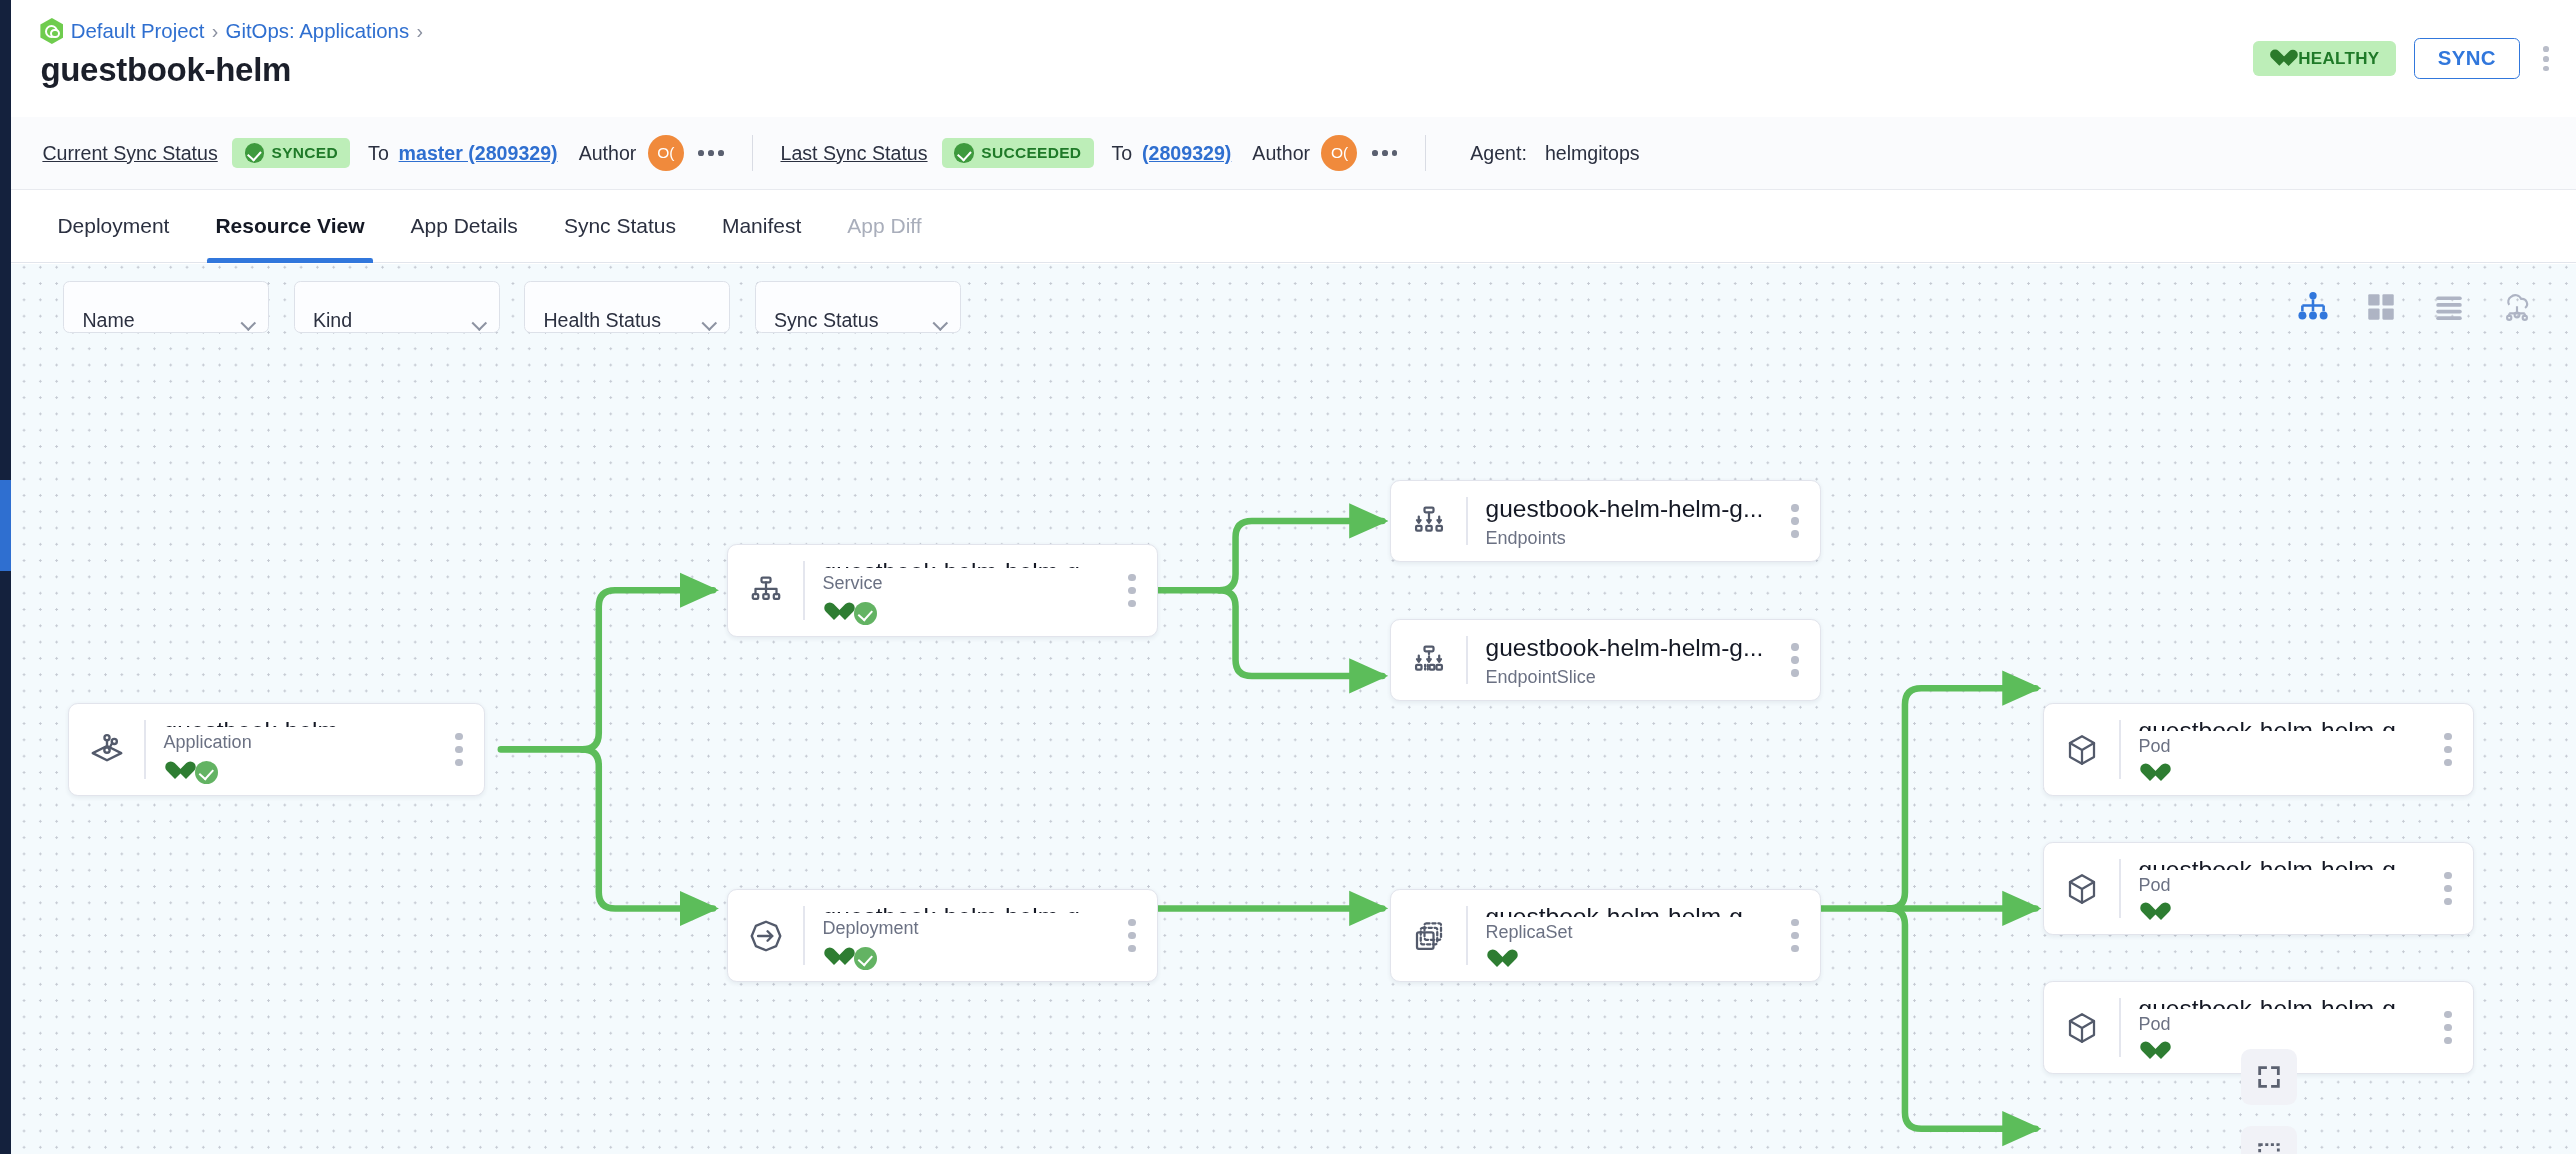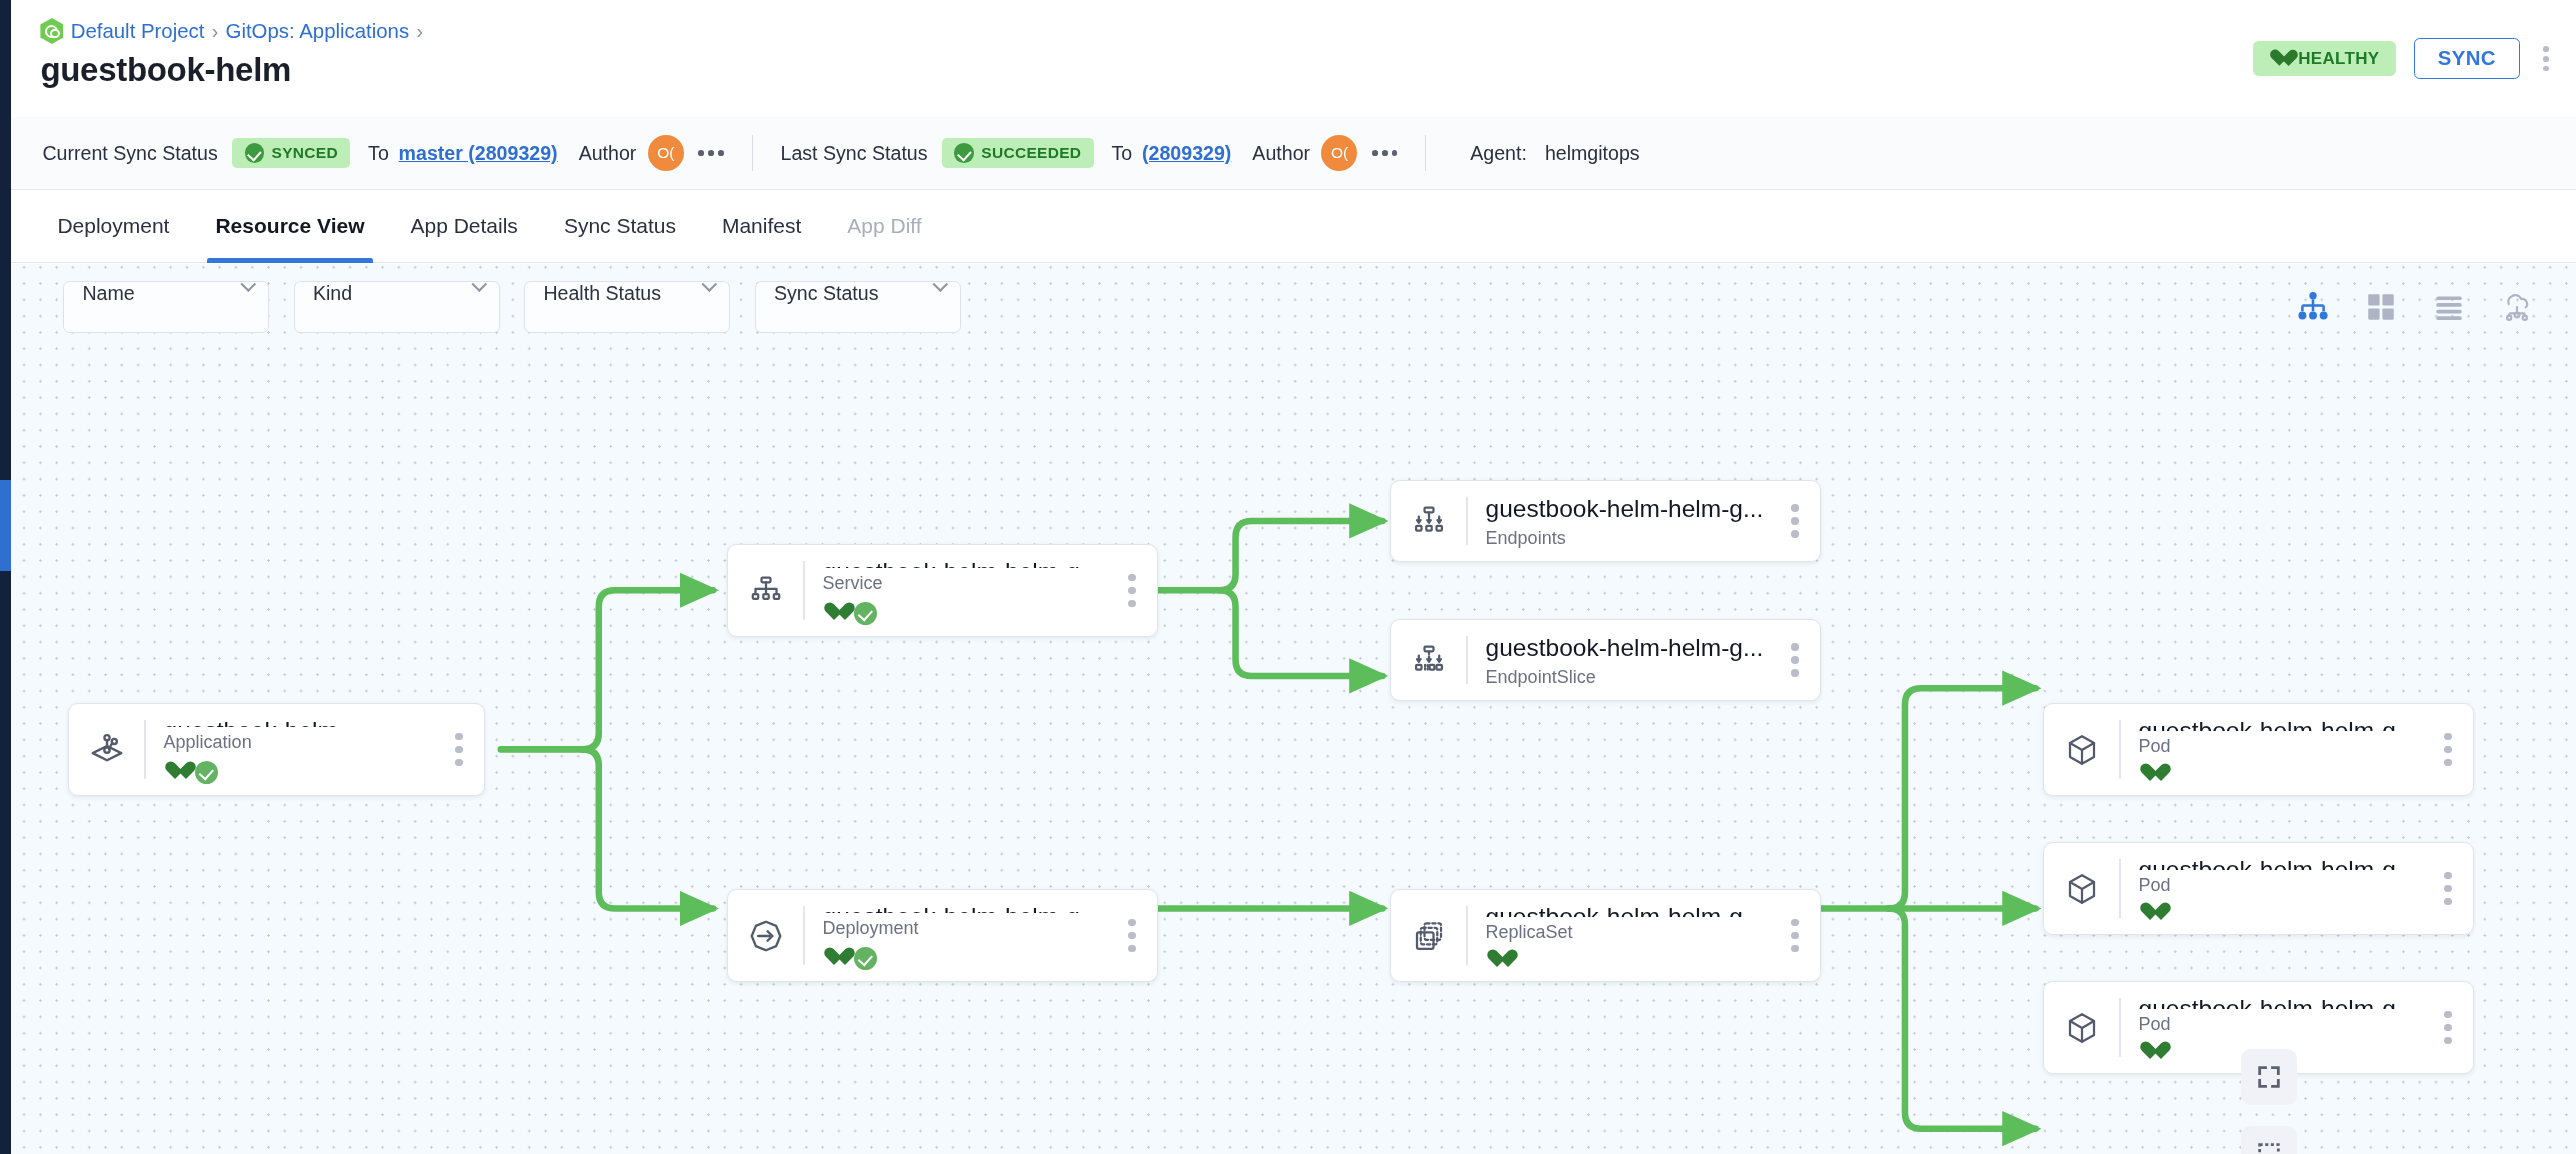"Current Sync Status" .sb-label { text-decoration: none -> underline }
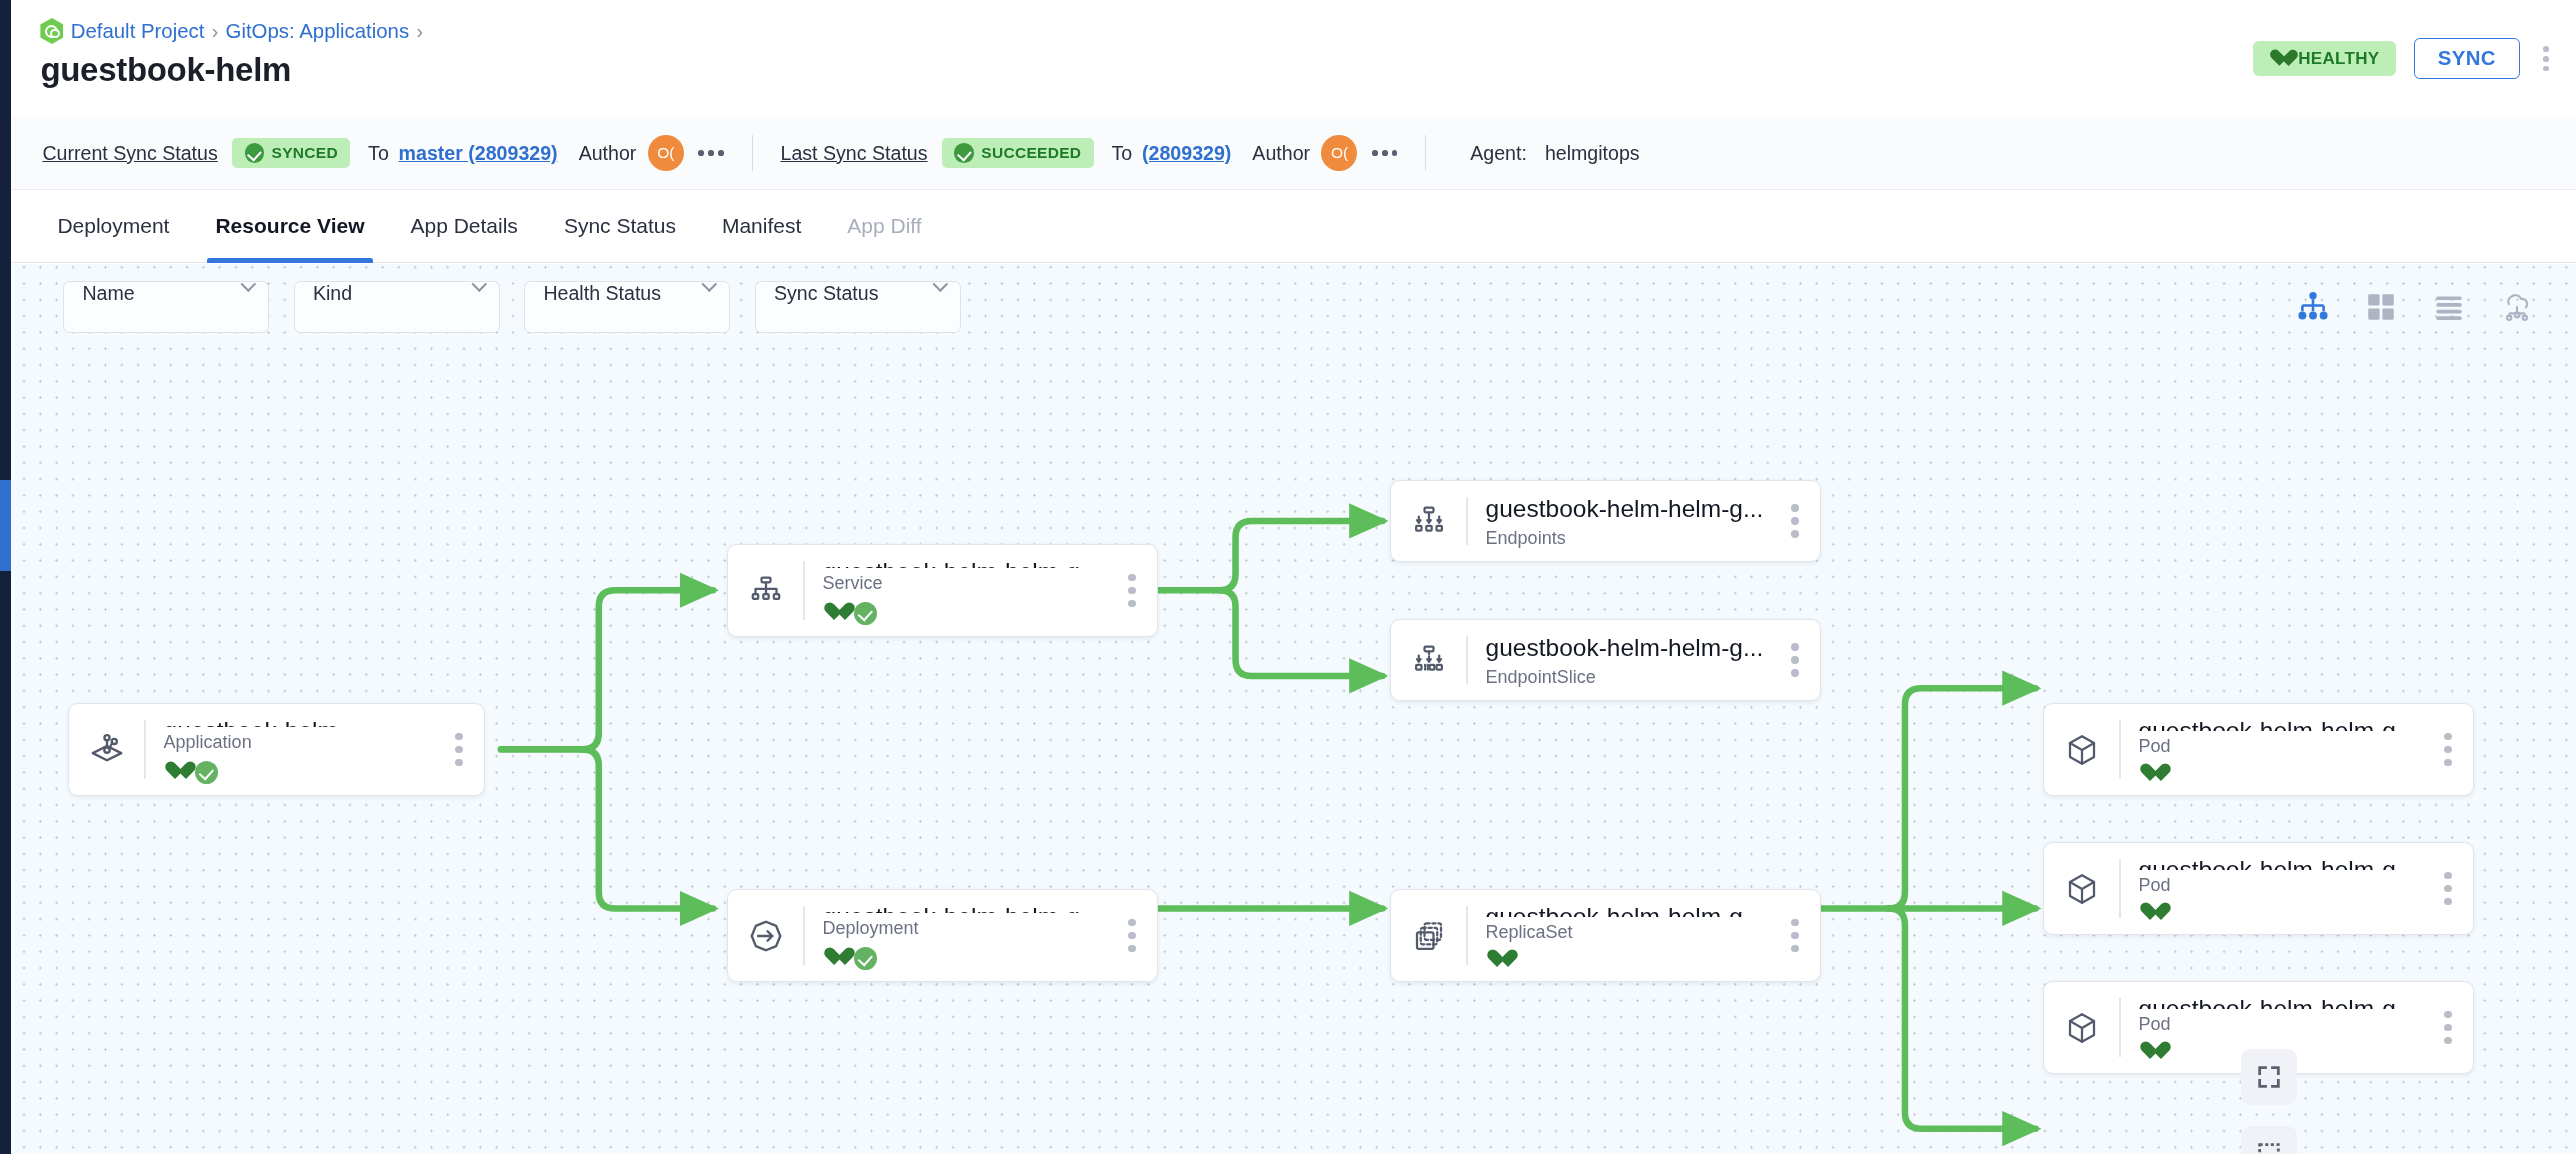"Name" .filter-select { align-items: flex-start -> flex-end }
